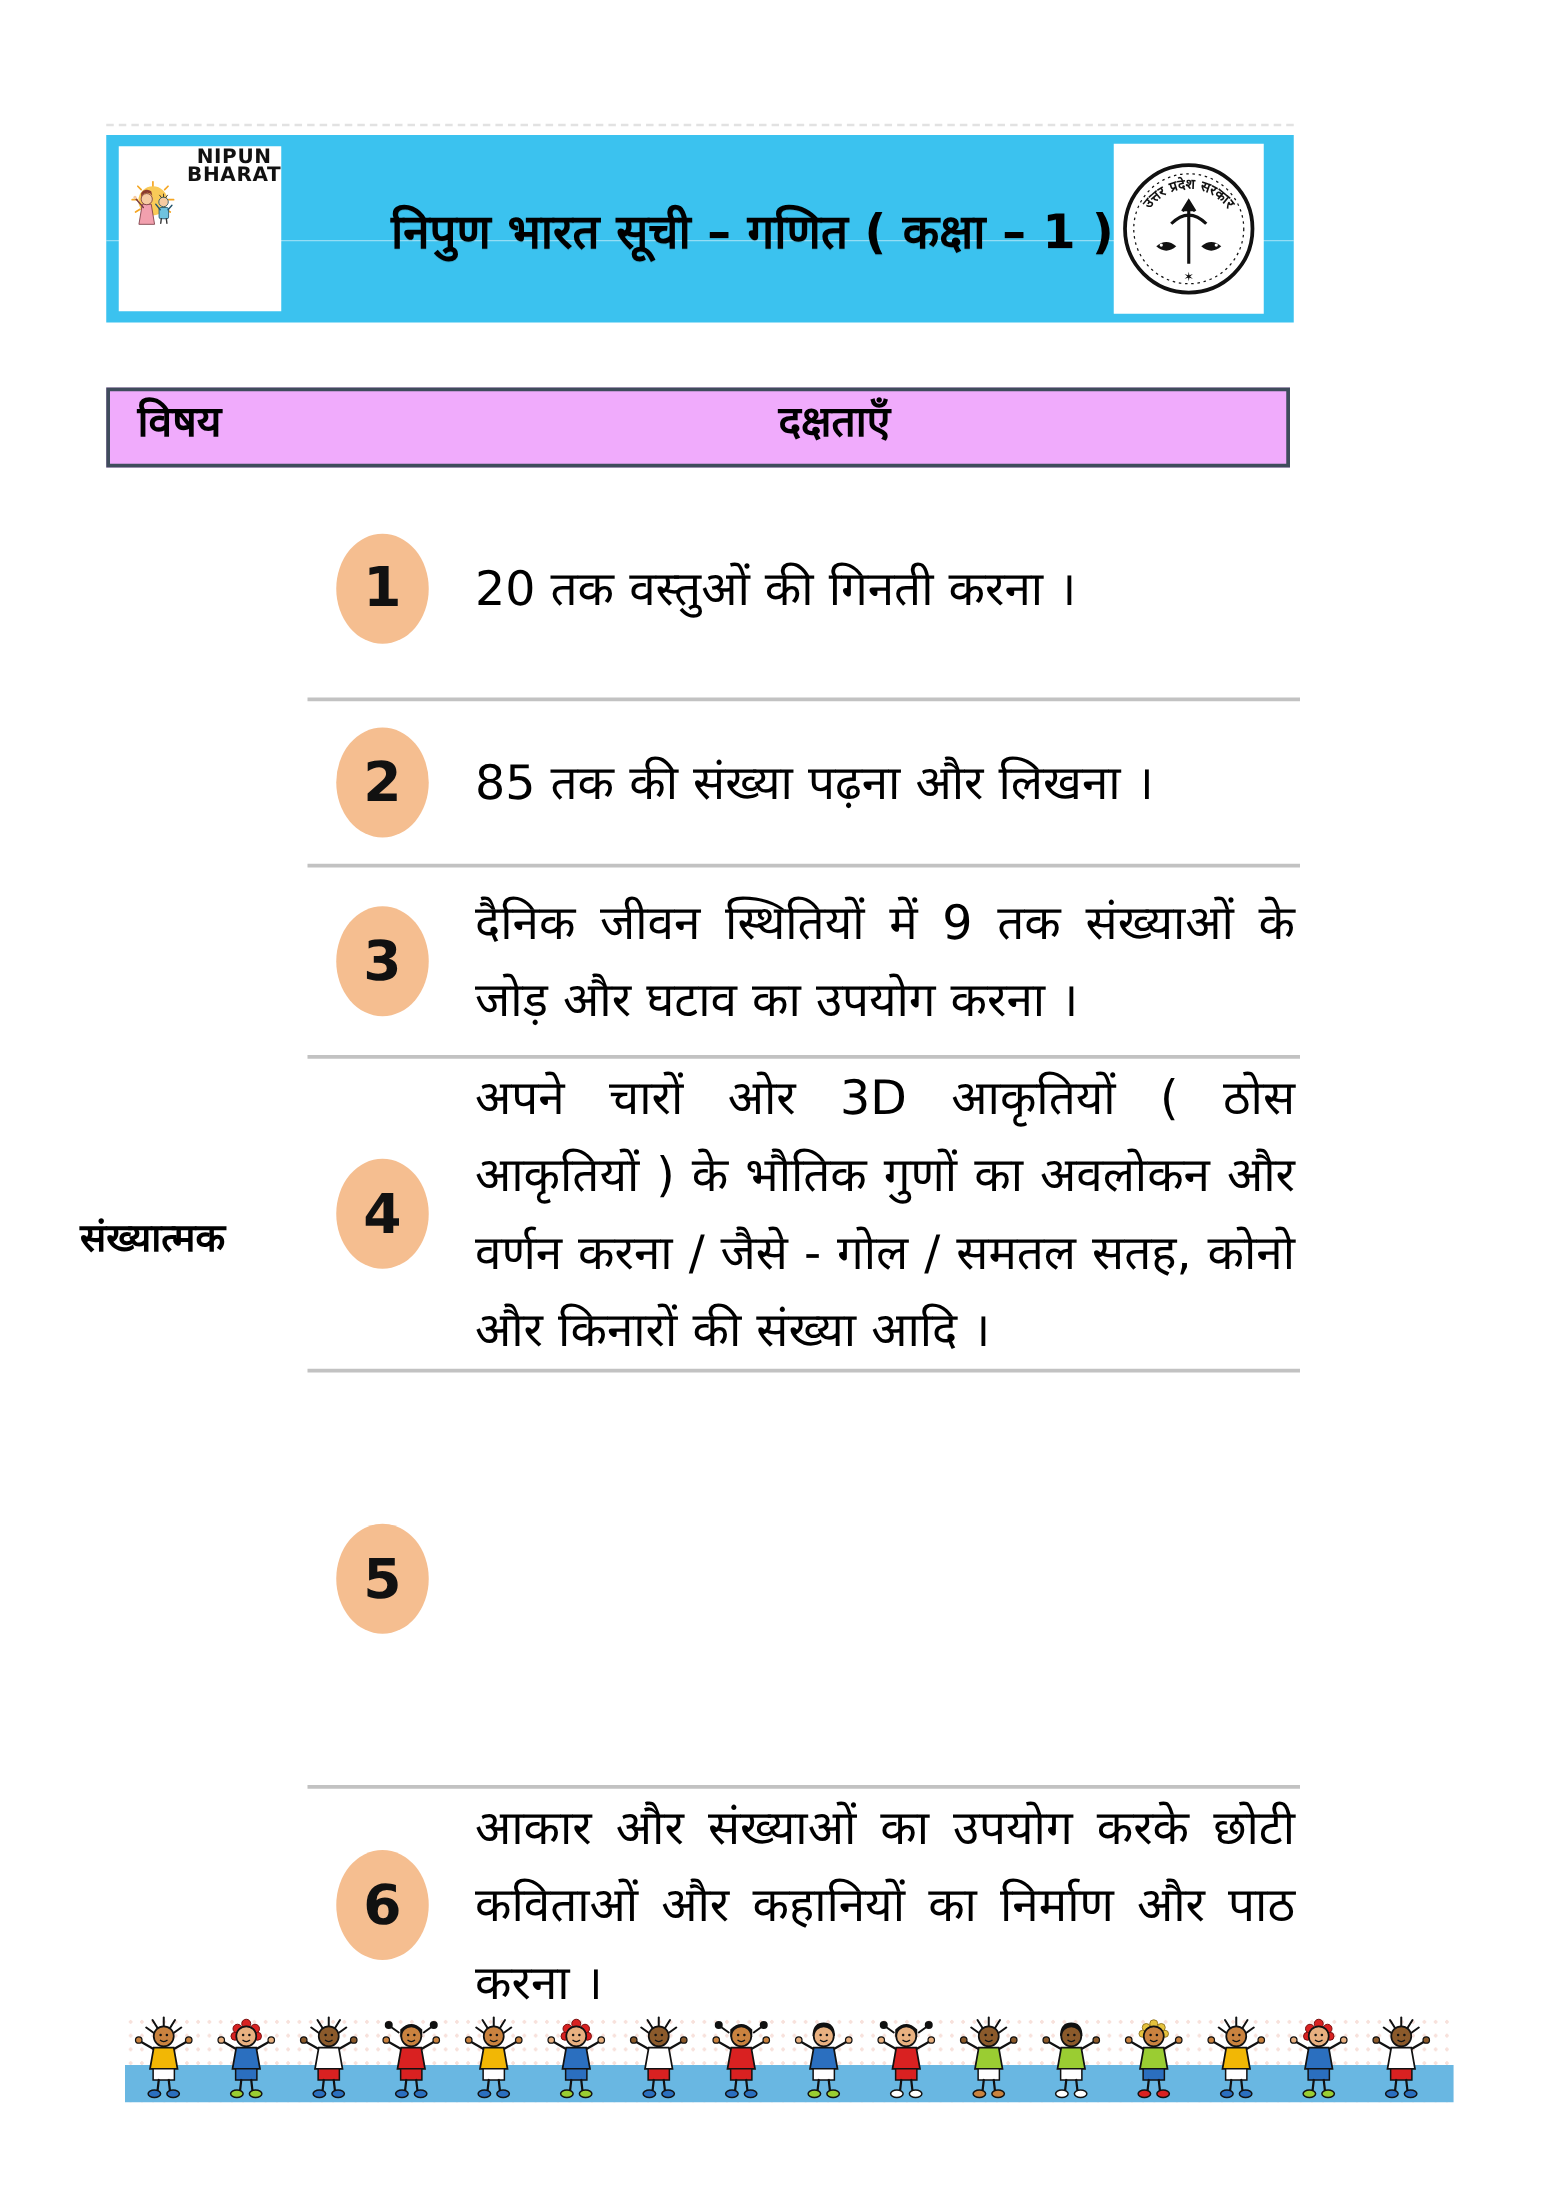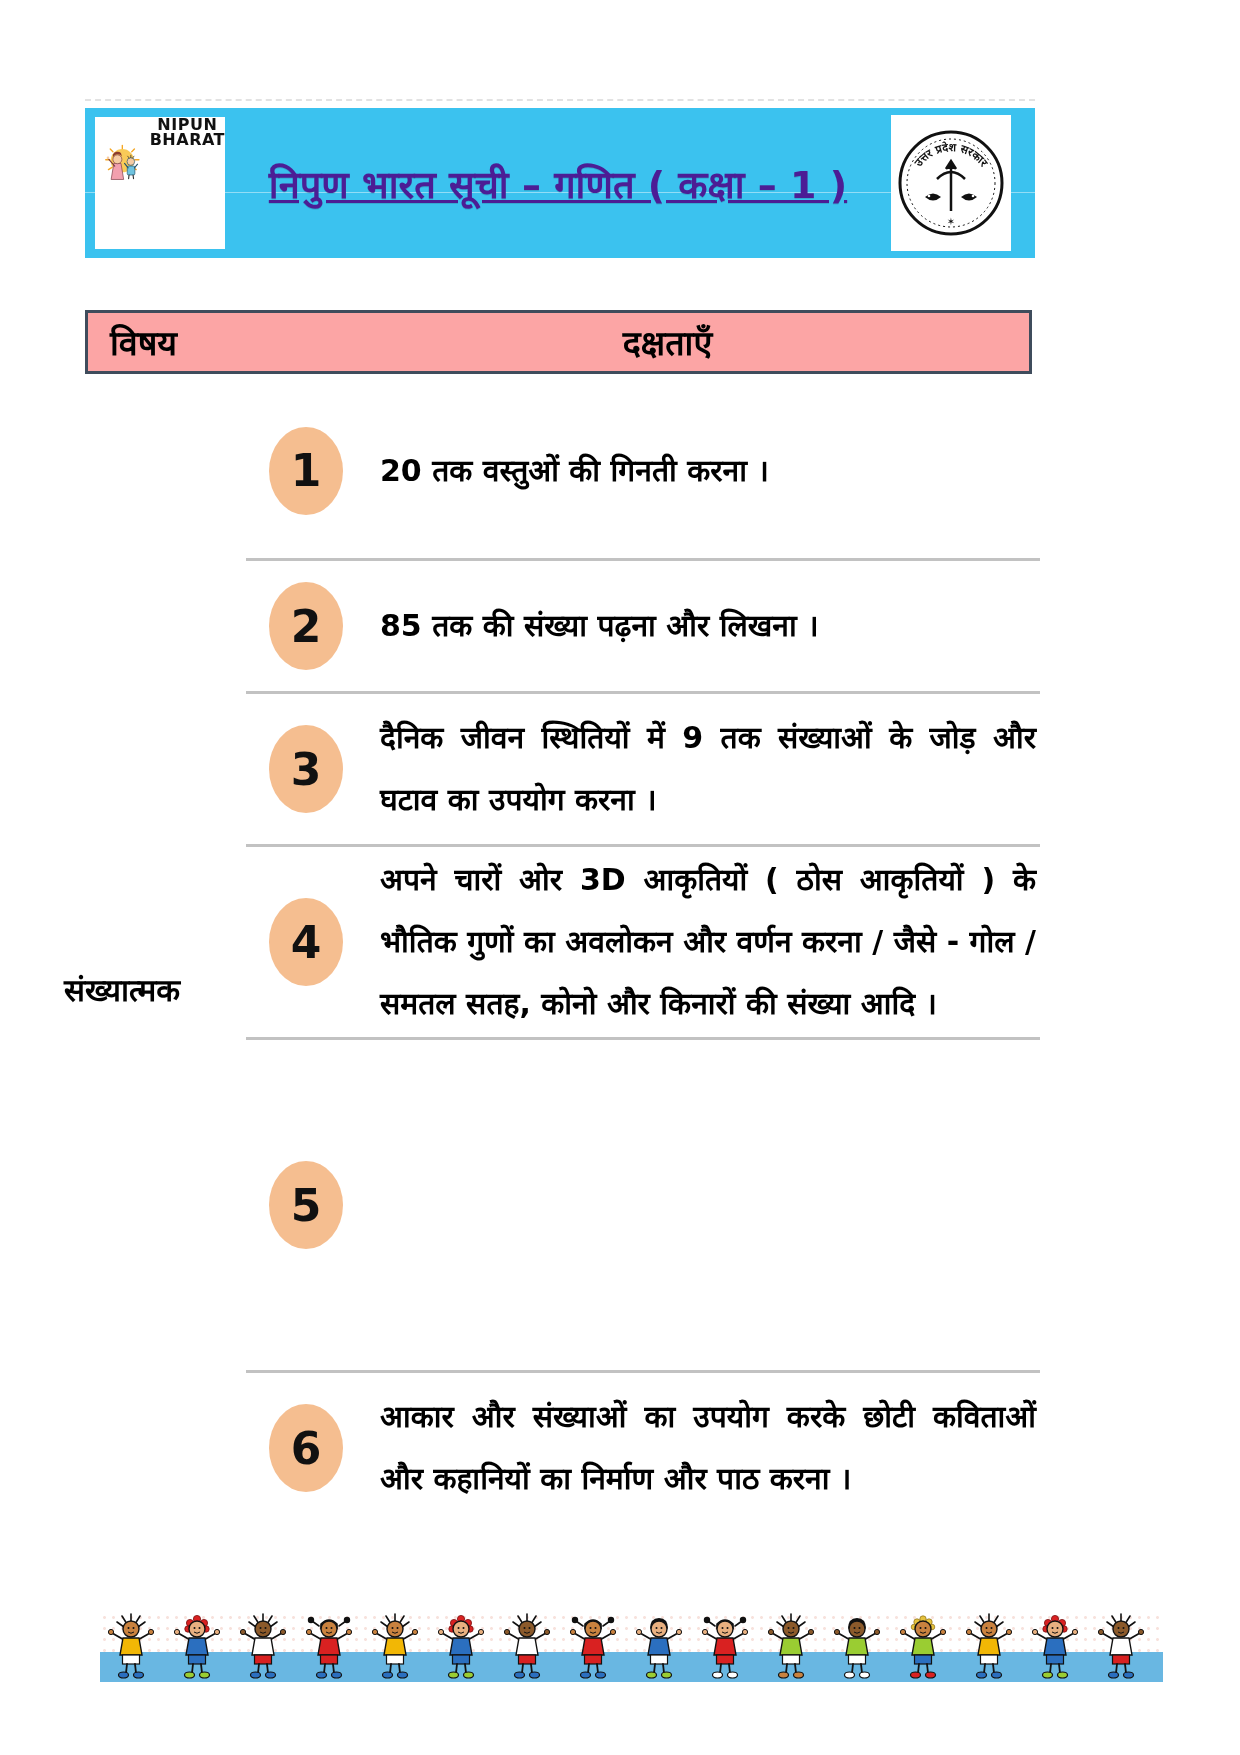"निपुण भारत सूची – गणित" .title { color: #4c1d95 -> #000000; text-align: center -> right; text-decoration: underline -> none }
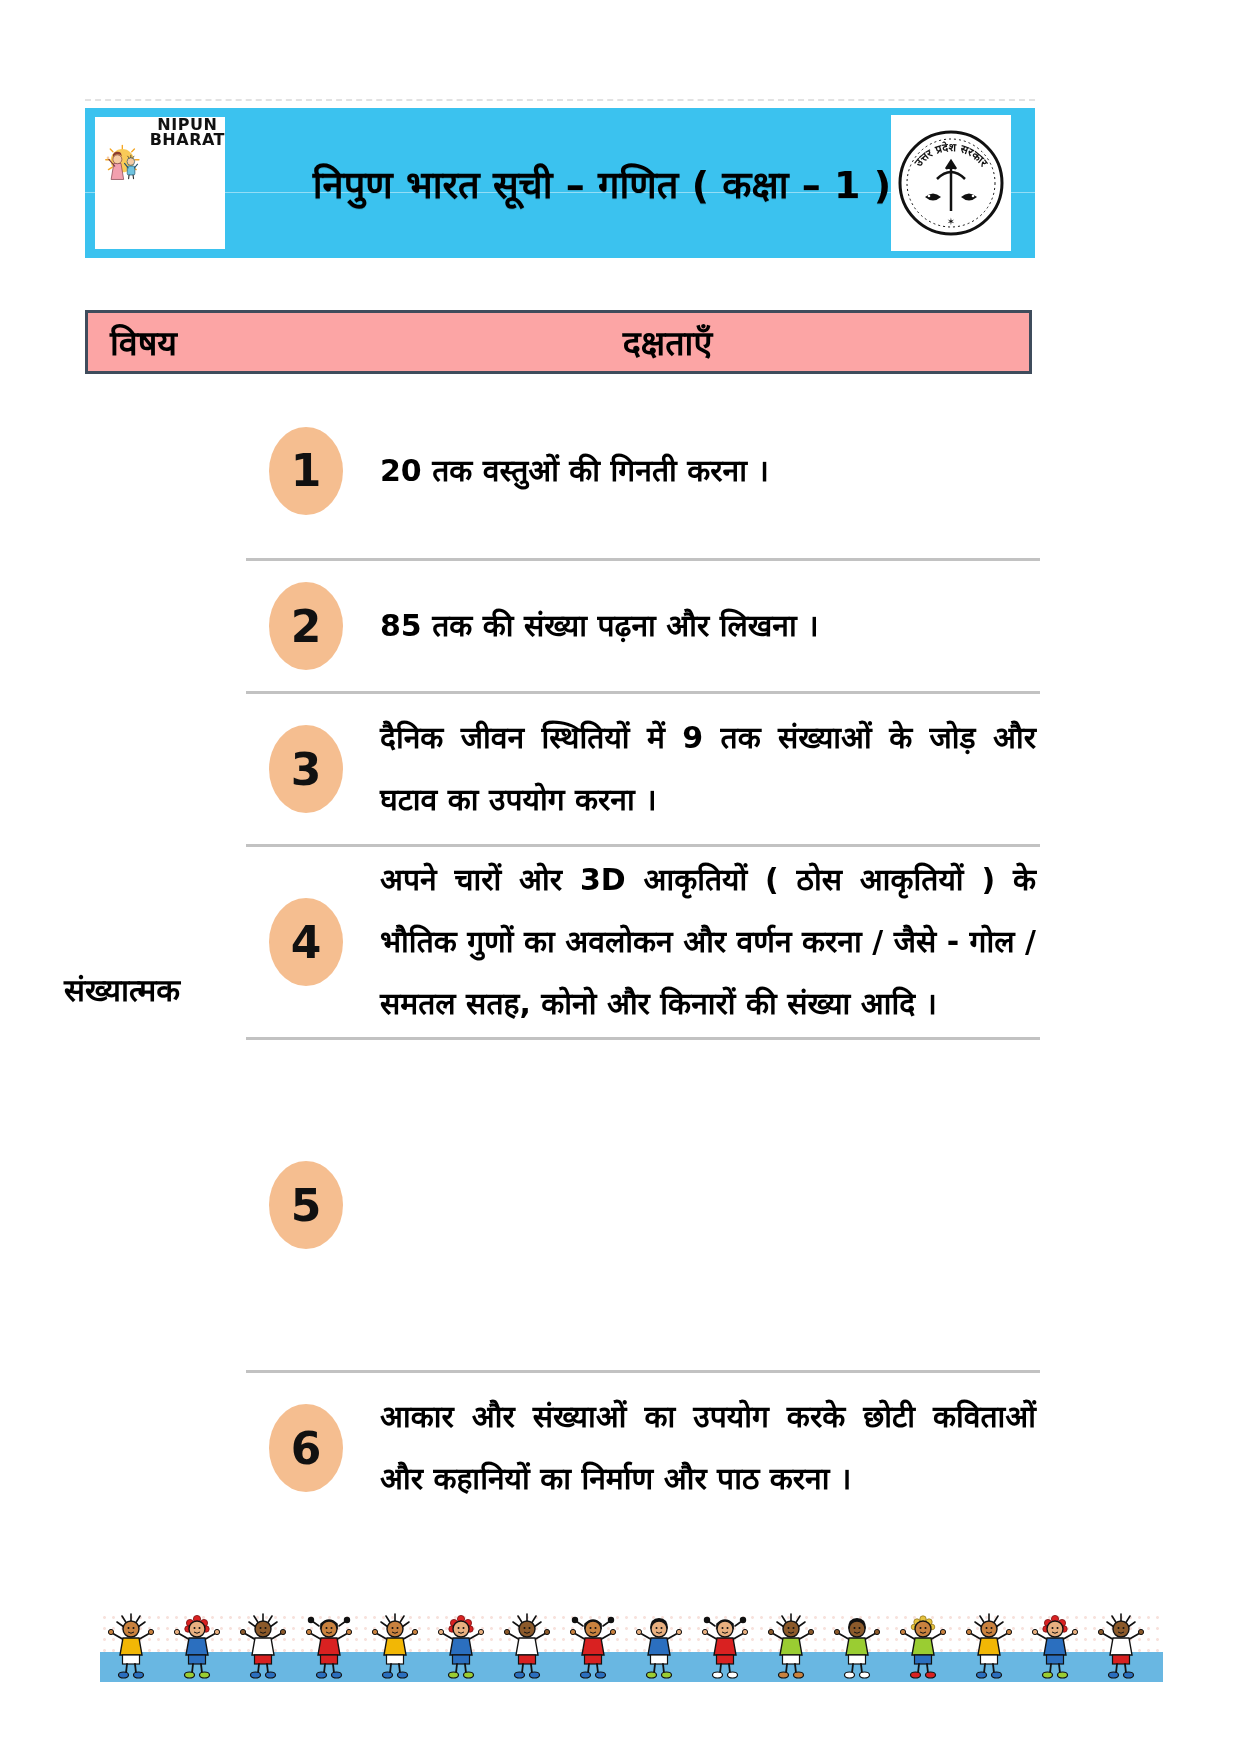"विषय" .thead { align-items: center -> none; background: #fca5a5 -> #f0abfc }
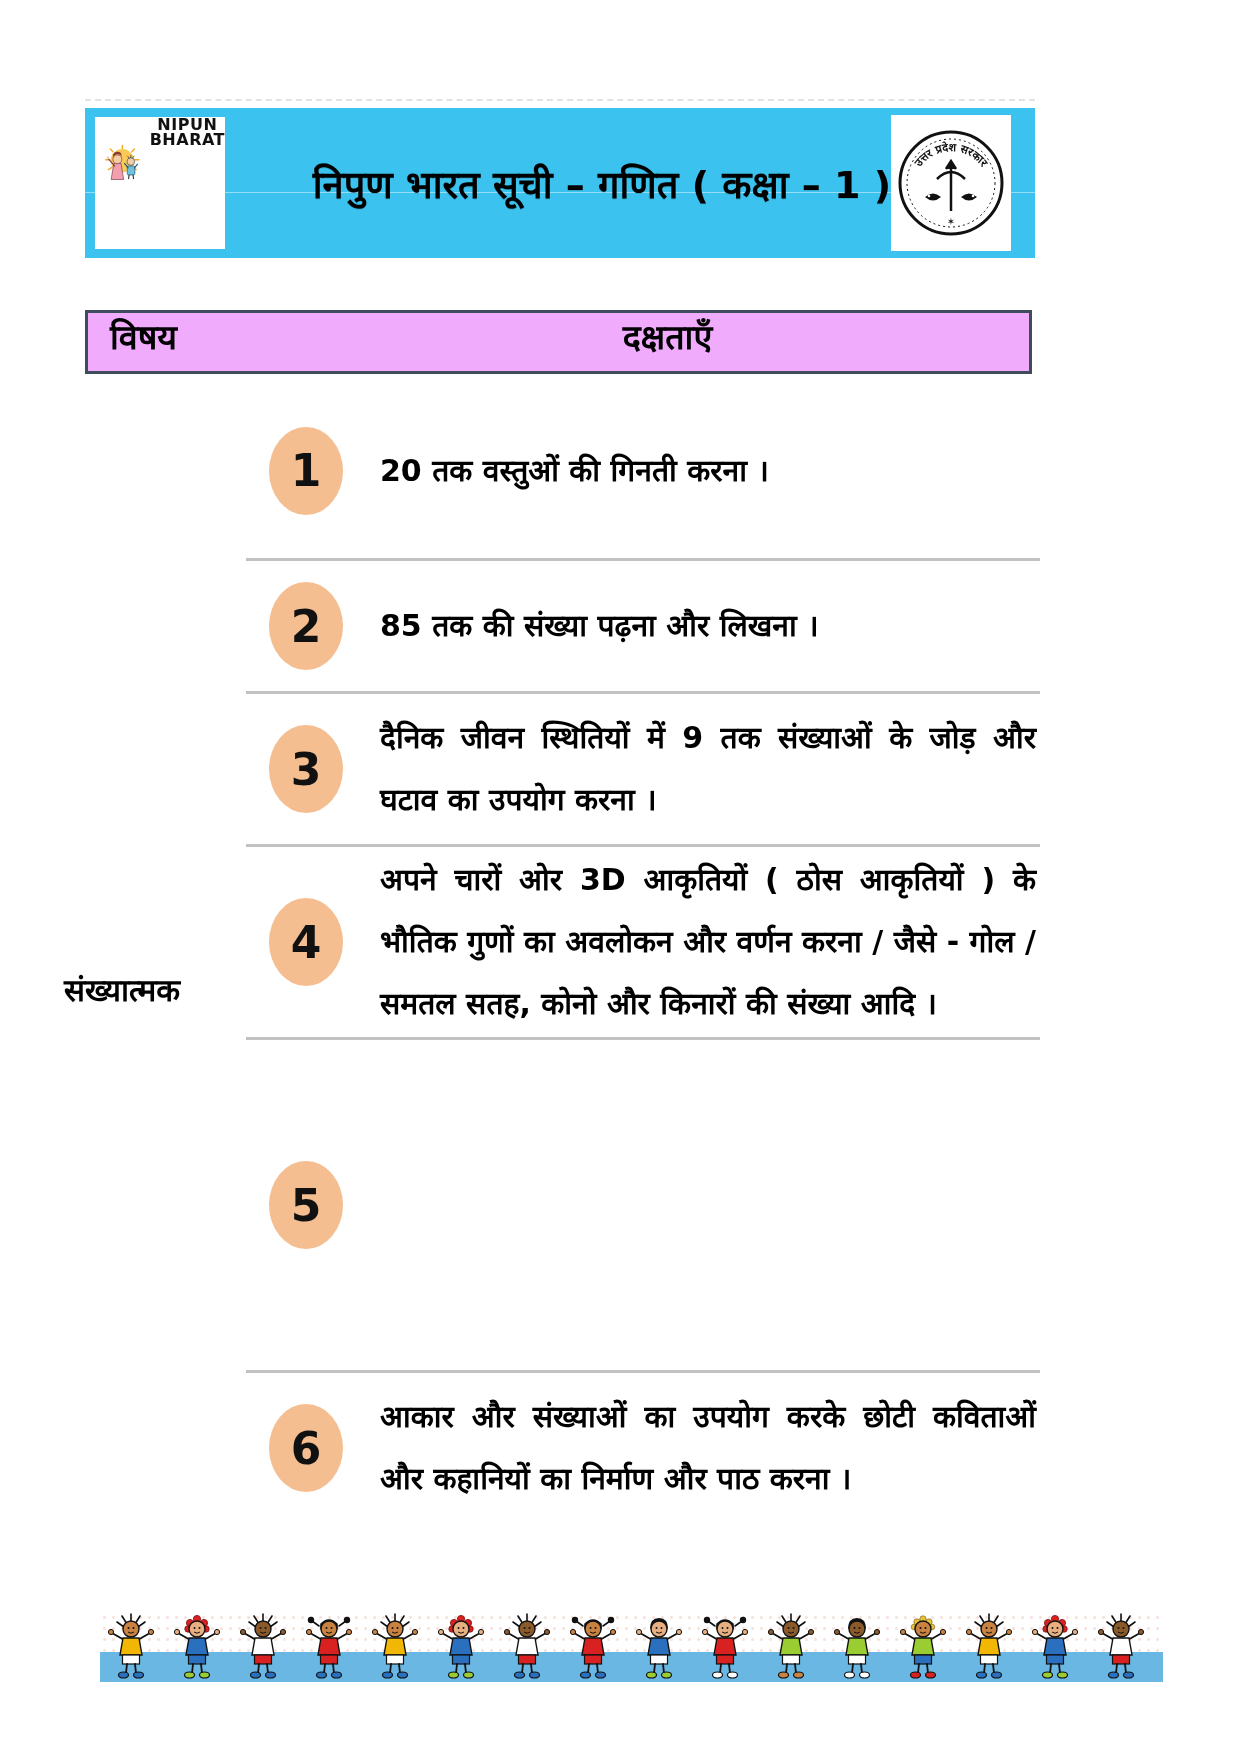"20 तक वस्तुओं की गिनती" .itext { font-size: 30px -> 38px; font-weight: bold -> none }
